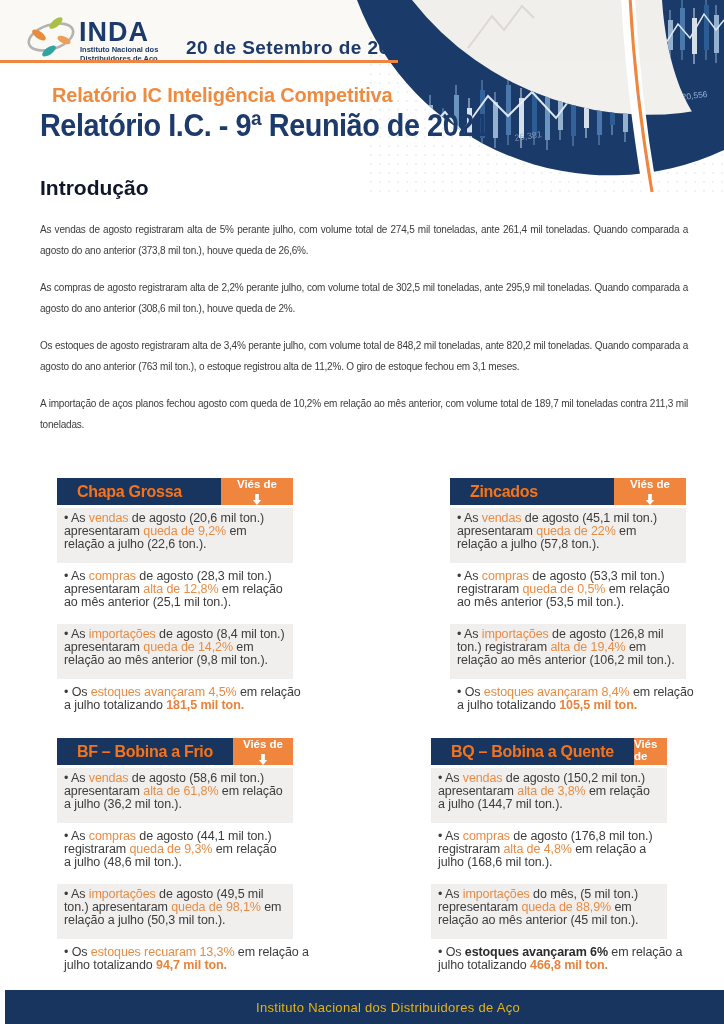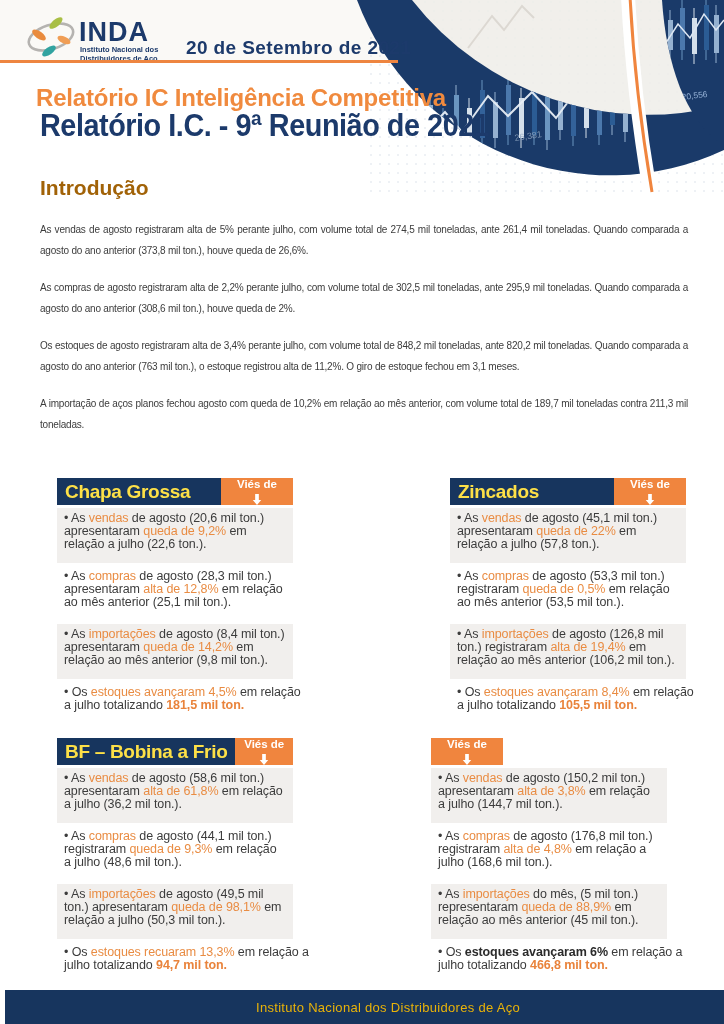"Relatório IC Inteligência Competitiva" .kicker { font-size: 24px -> 20px; left: 36px -> 52px }
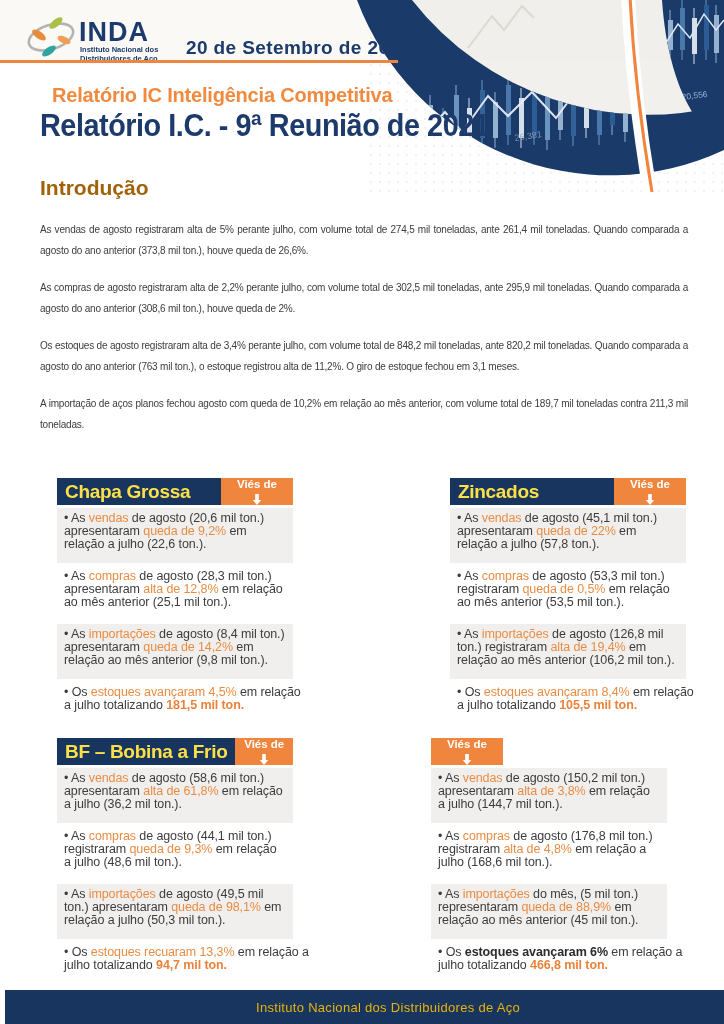"Introdução" .intro-h { color: #a16207 -> #0f172a }
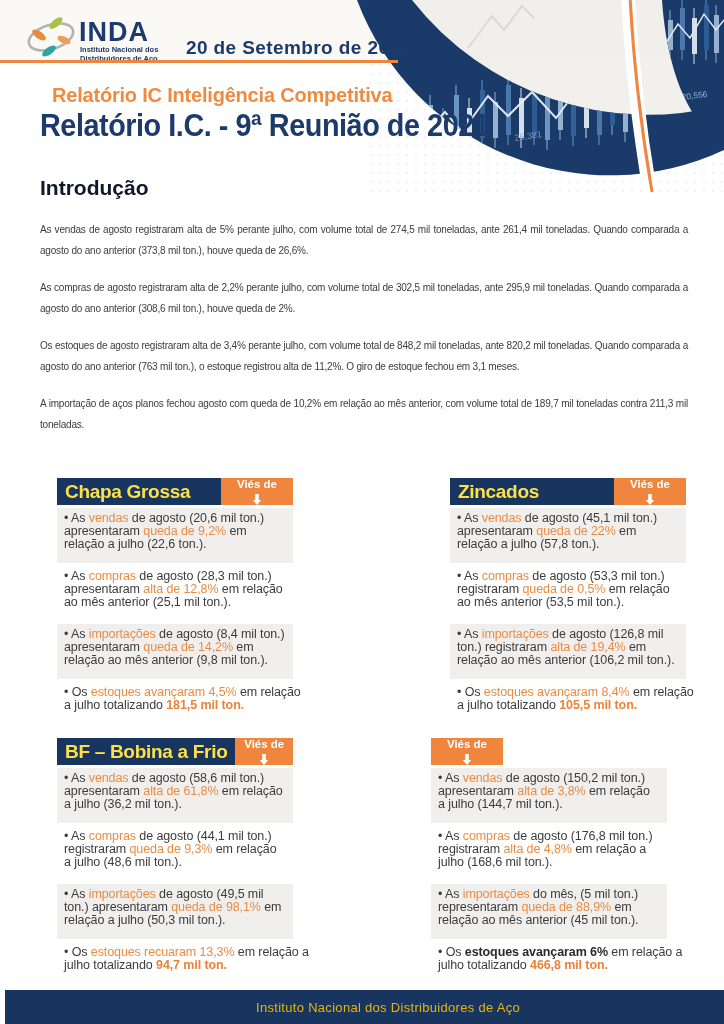"Chapa Grossa" .box-h .t { color: #fde047 -> #f97316; font-size: 19px -> 16px; padding: 0 8px -> 0 20px }
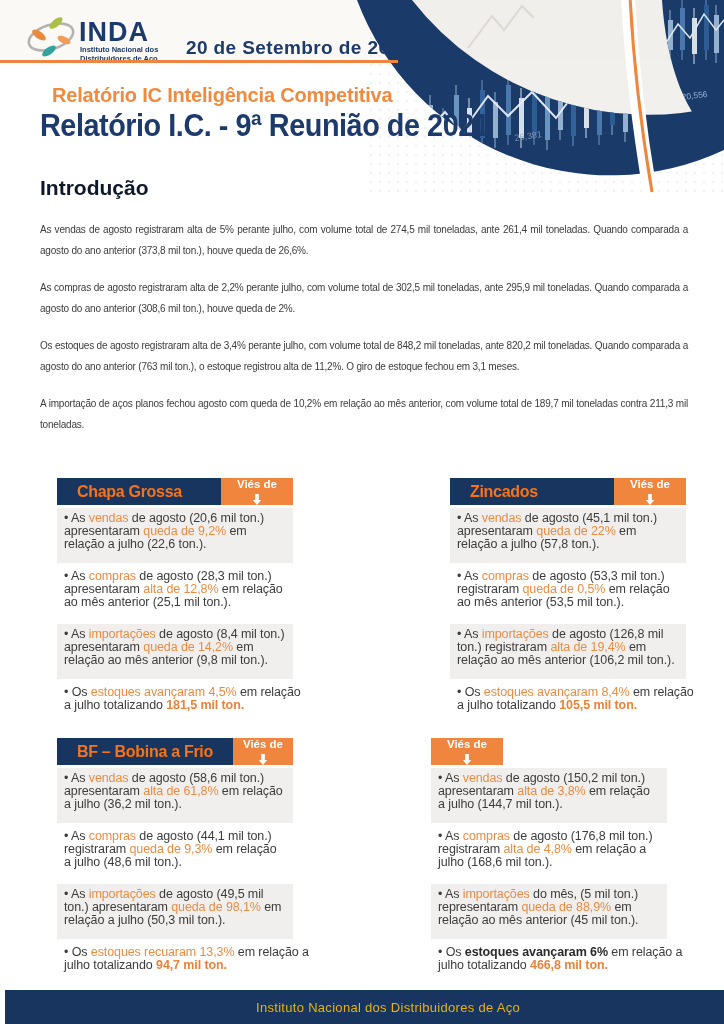"BQ – Bobina a Quente" span.t { html: none -> <span>BQ – Bobina a Quente</span> }
